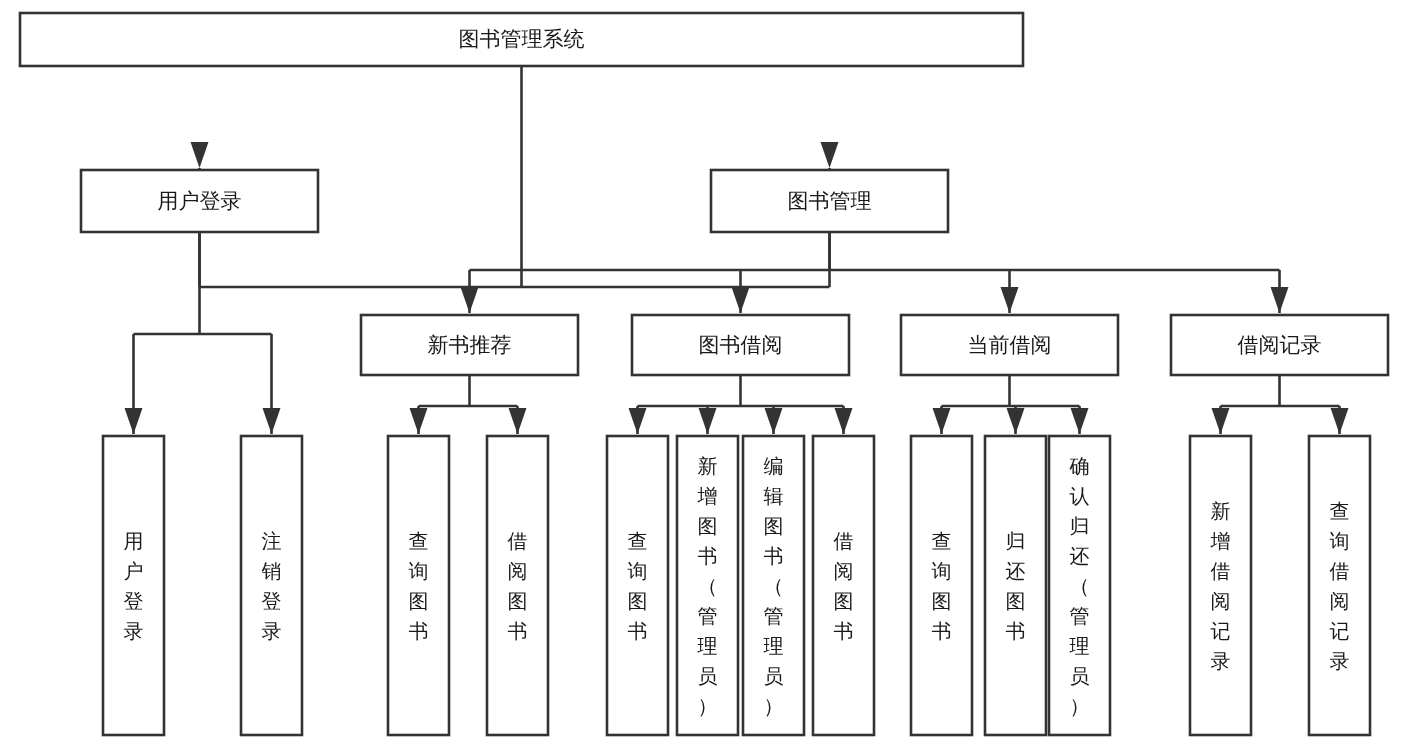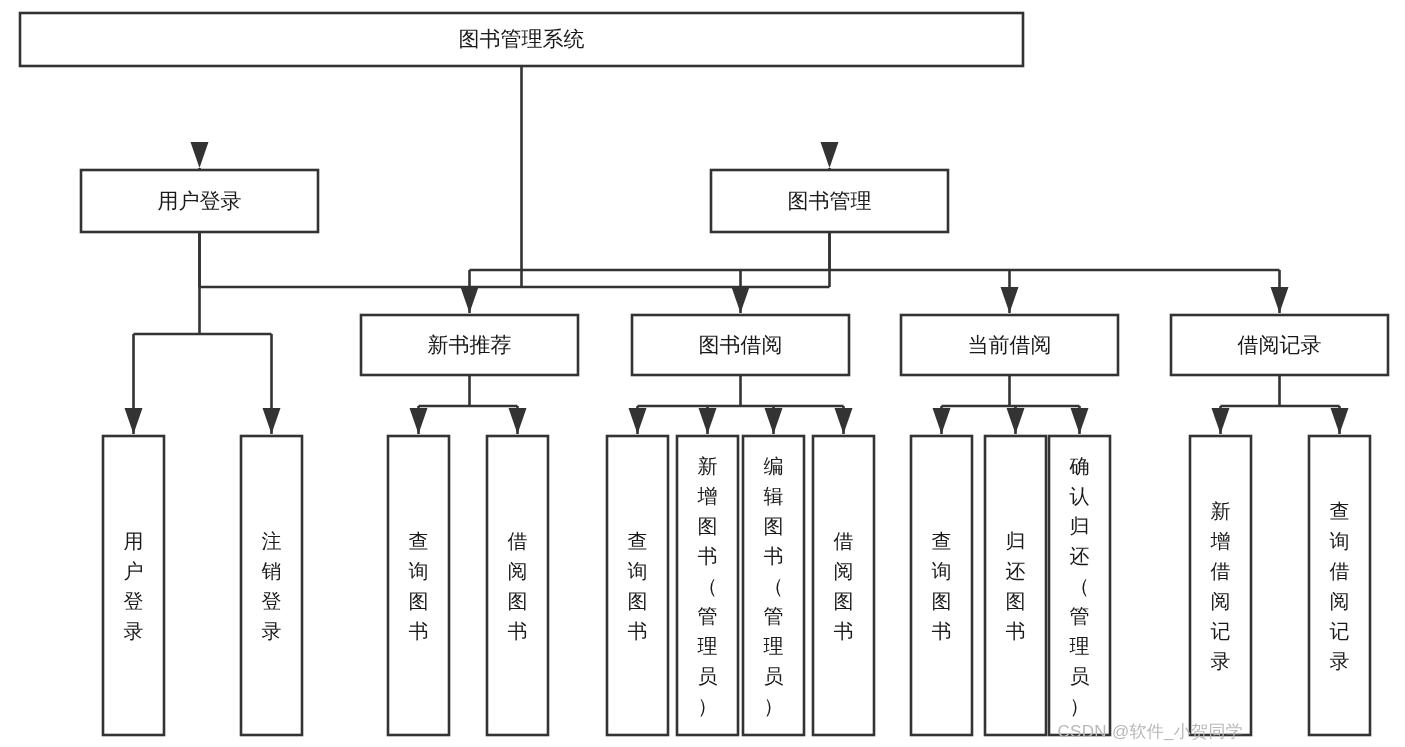"CSDN @软件_小贺同学" div.watermark { html: <div>CSDN @软件_小贺同学</div> -> none }
